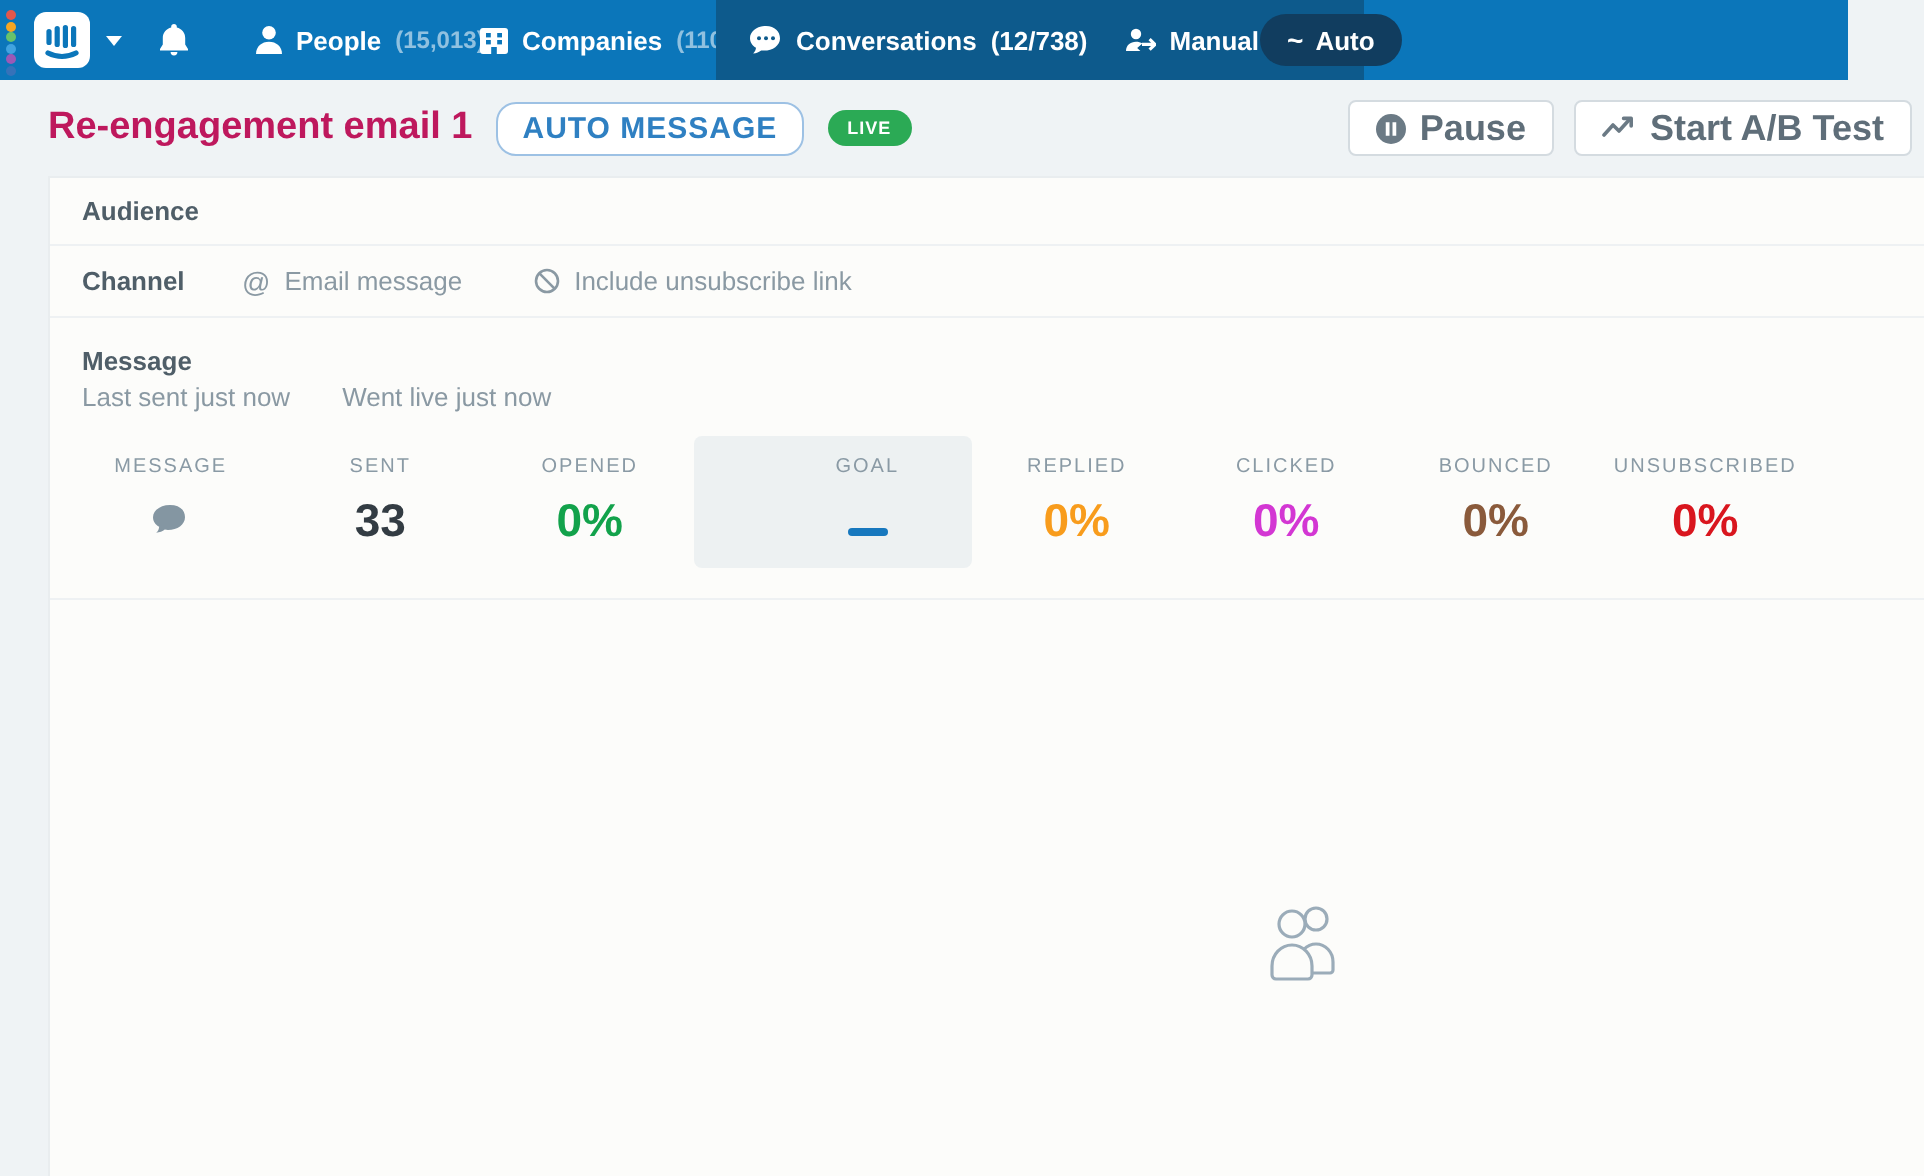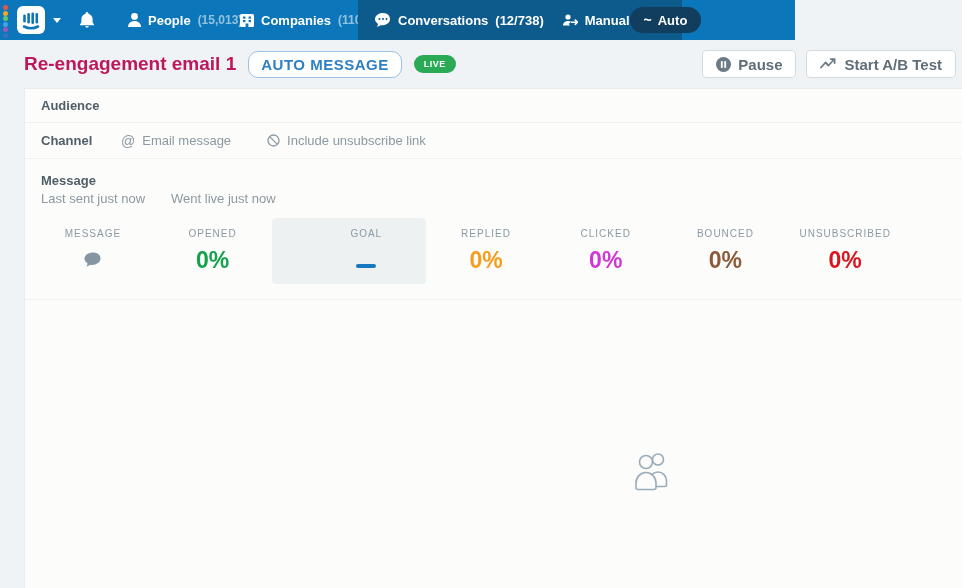"People" .topnav { width: 795px -> 924px }
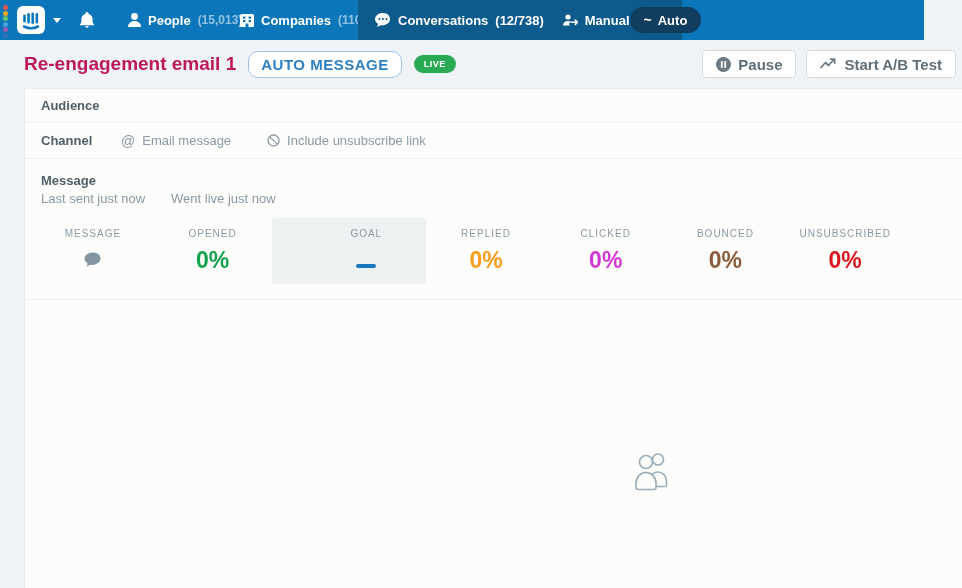"Pause" .btn { font-size: 15px -> 18px }
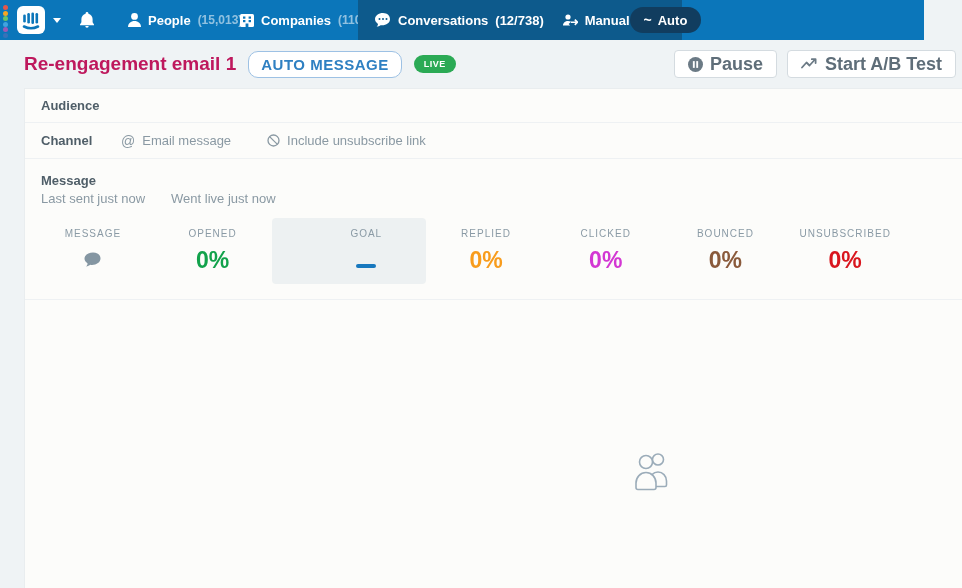"SENT" div.stat-col { html: none -> <div> <div>SENT</div> <div>33</div> </div> }
